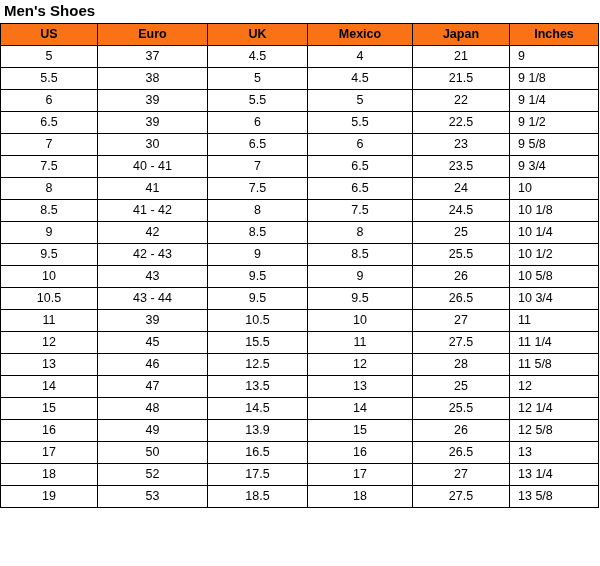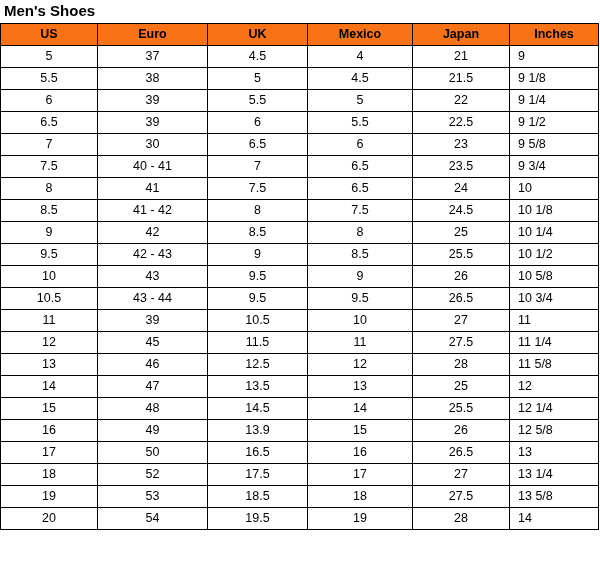"11.5" td { text: 11.5 -> 15.5 }
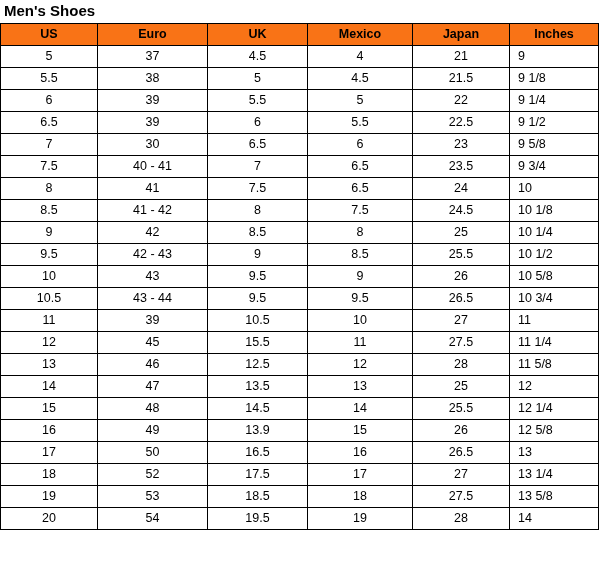"20" tr { html: <tr> <td>20</td> <td>54</td> <td>19.5</td> <td>19</td> <td>28</td> <td>14</td> </tr> -> none }
